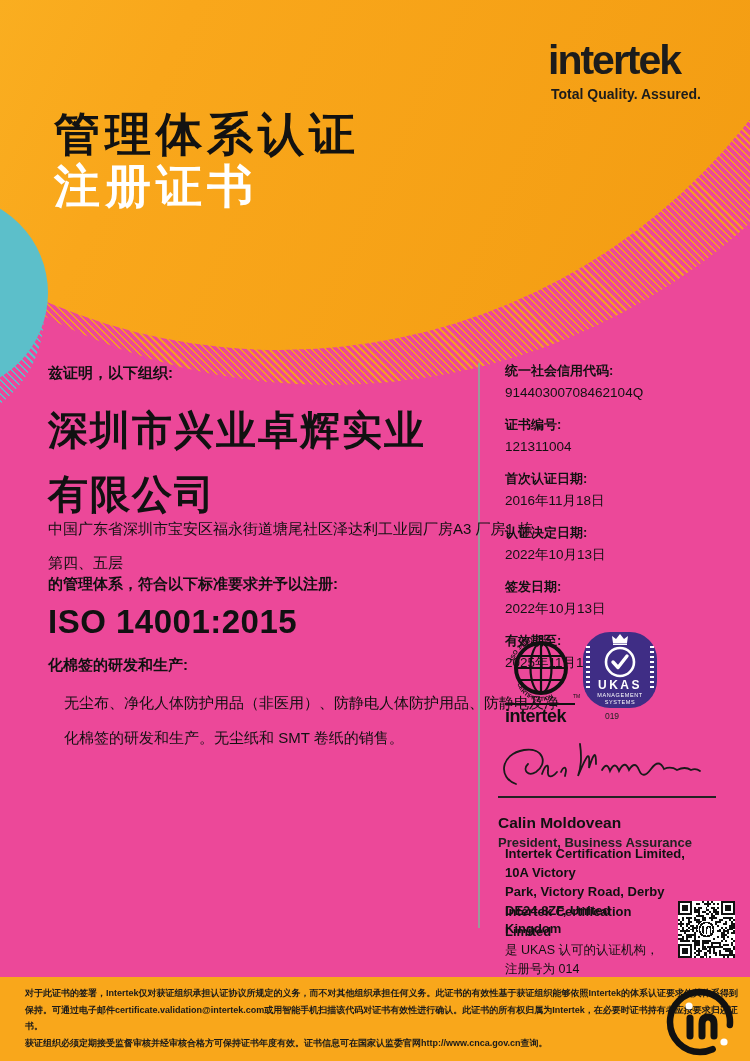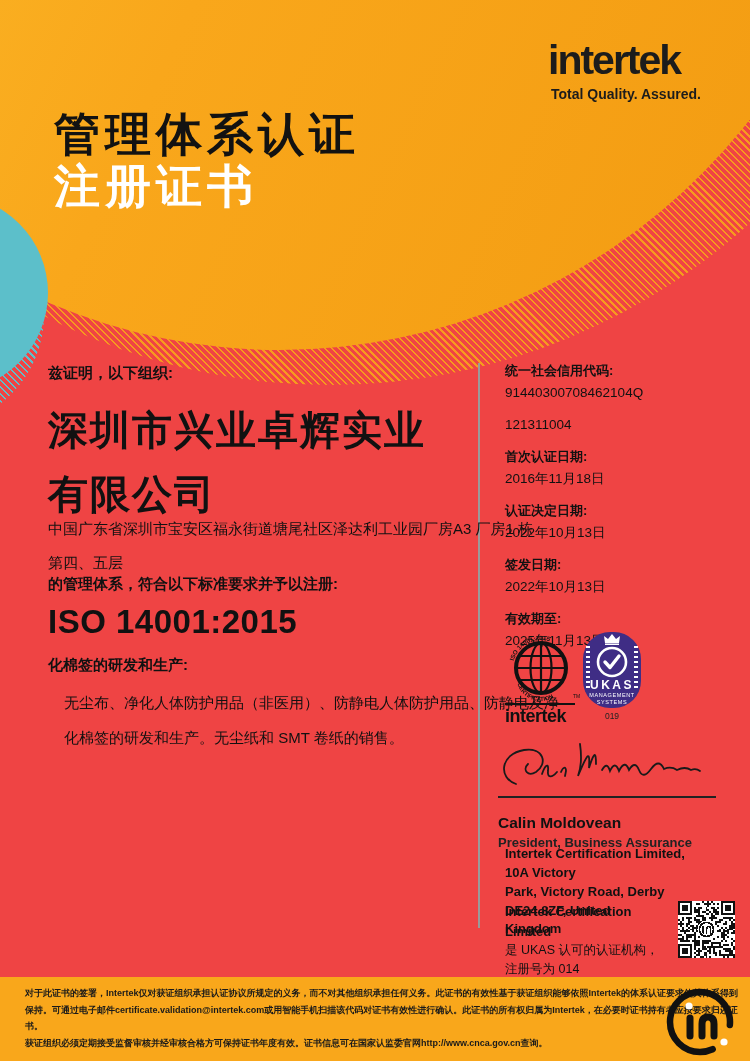"intertek" .page { background: #ef4444 -> #ec4899 }
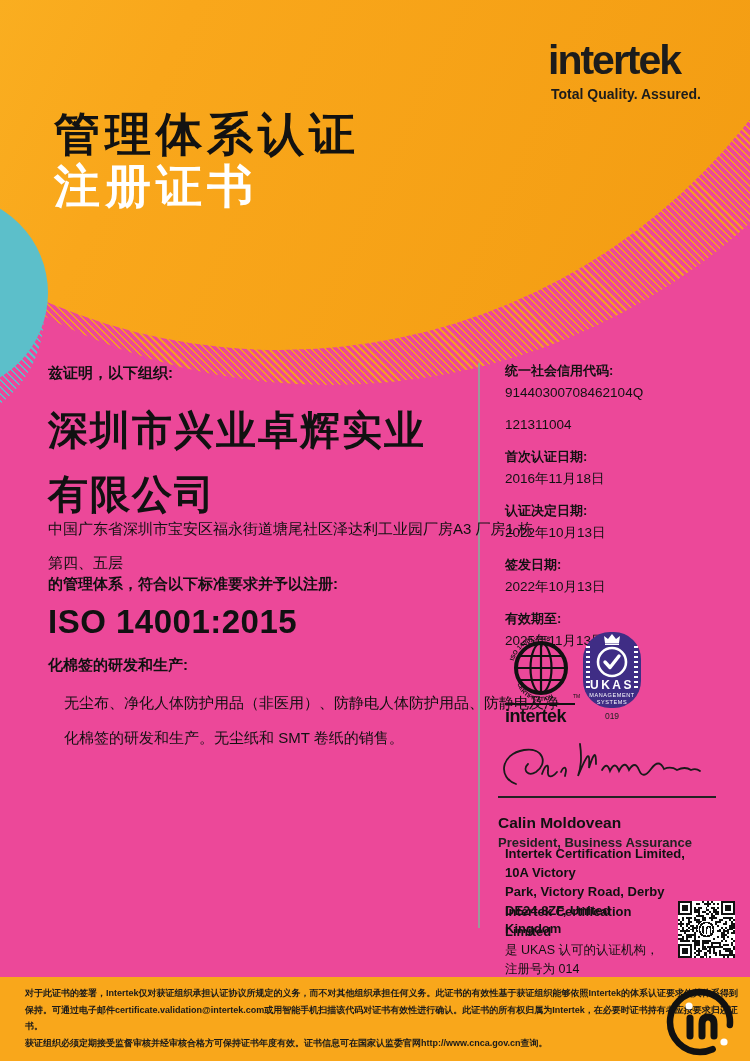"证书编号:" div.lab { html: none -> <div>证书编号:</div> }
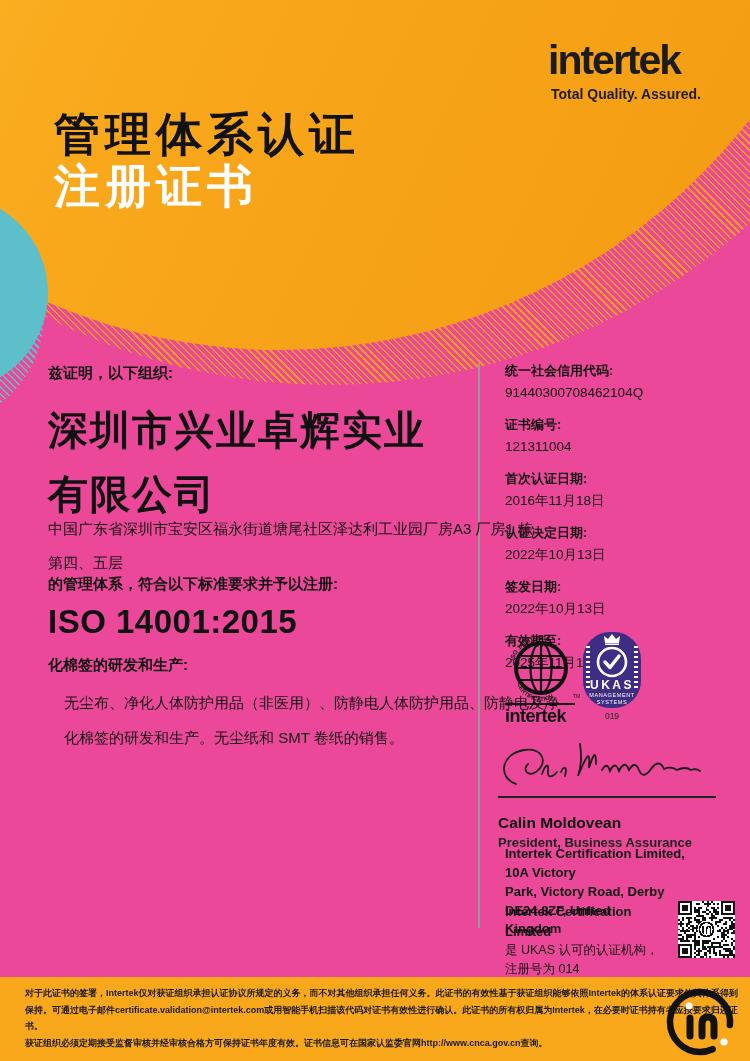"UKAS" .ukas-badge { width: 58px -> 74px }
